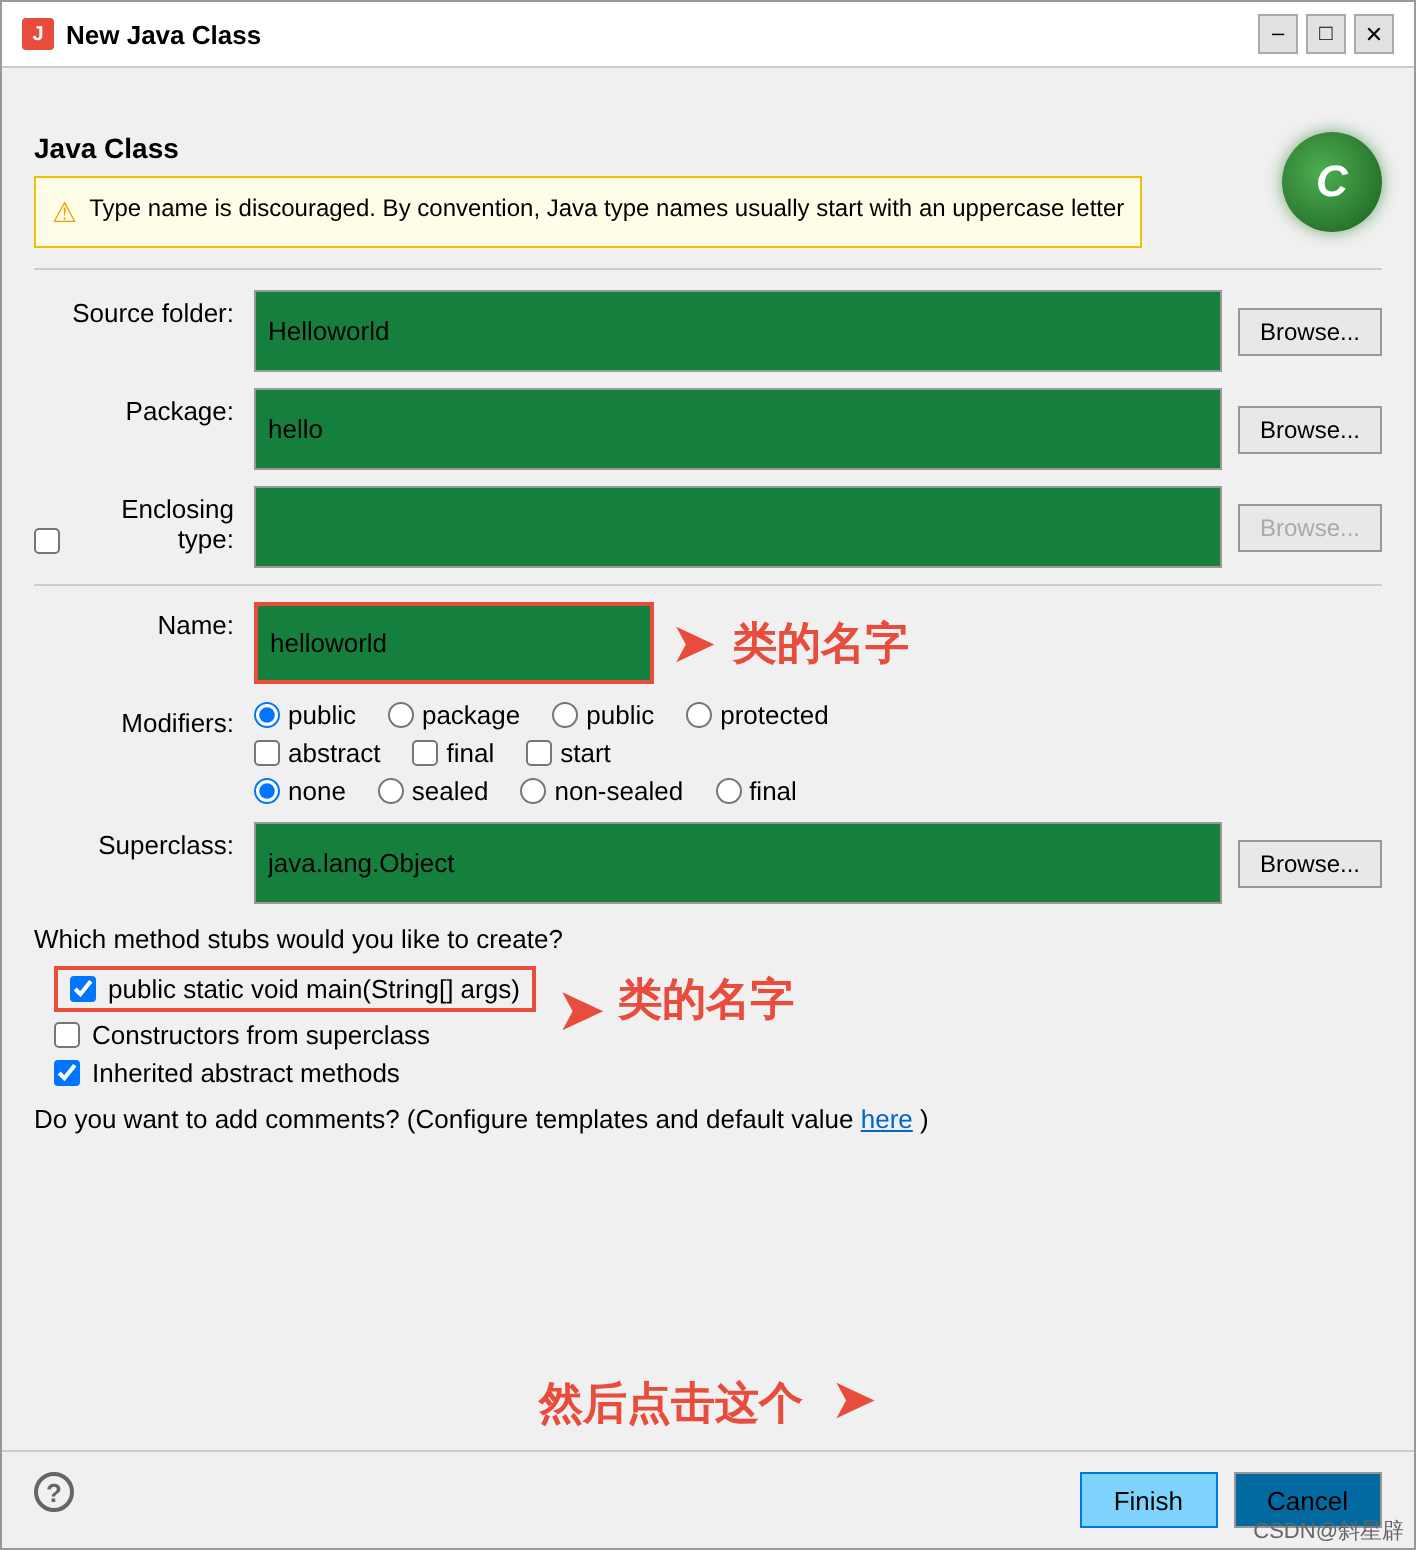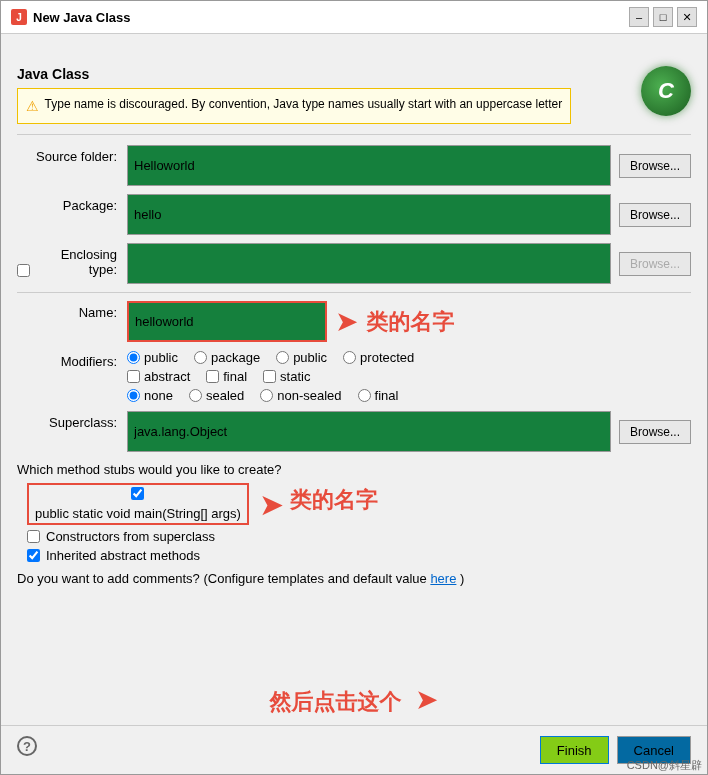"static" span { text: static -> start }
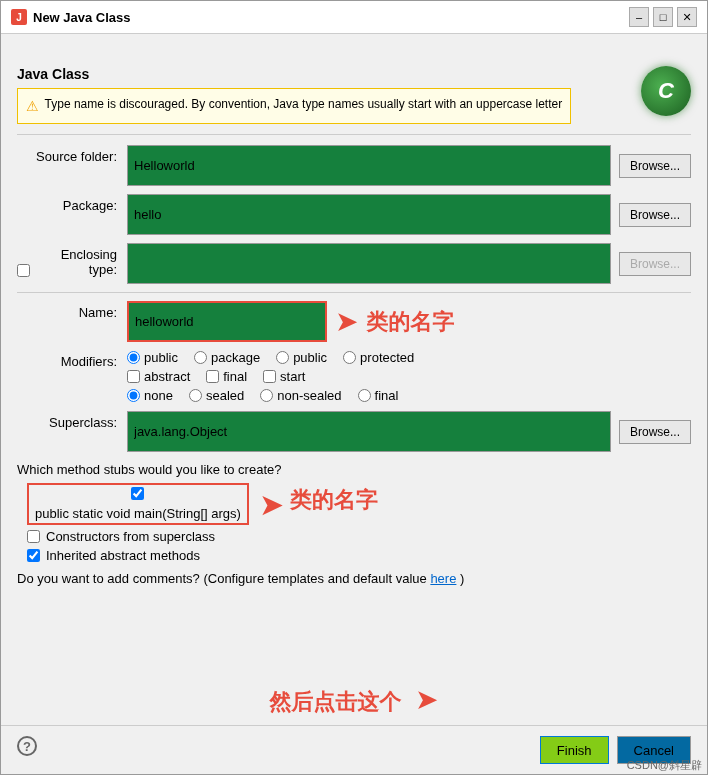"public static void main(String[] args)" .stub-item.highlighted-box { flex-direction: column -> none }
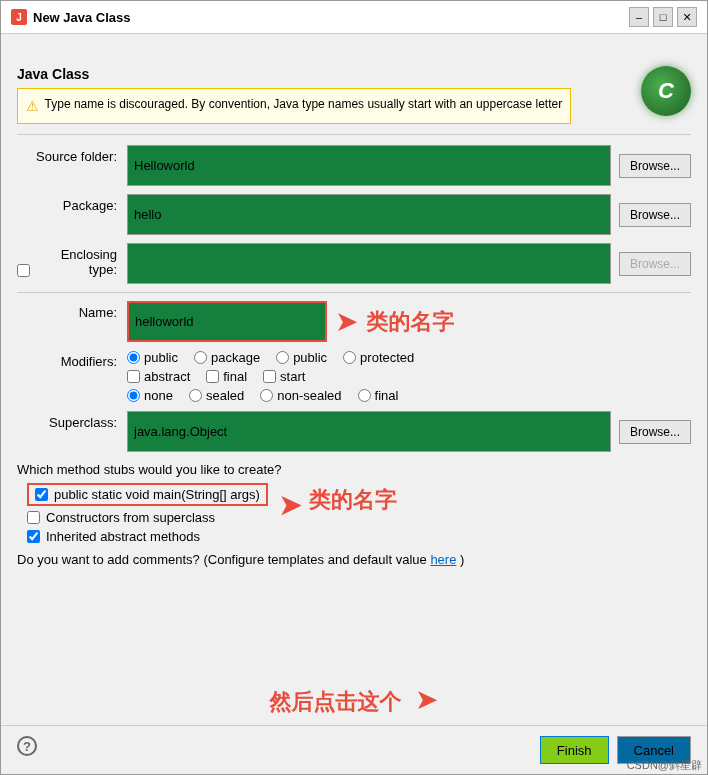"Finish" .footer-btn.primary { background: #84cc16 -> #7dd3fc }
